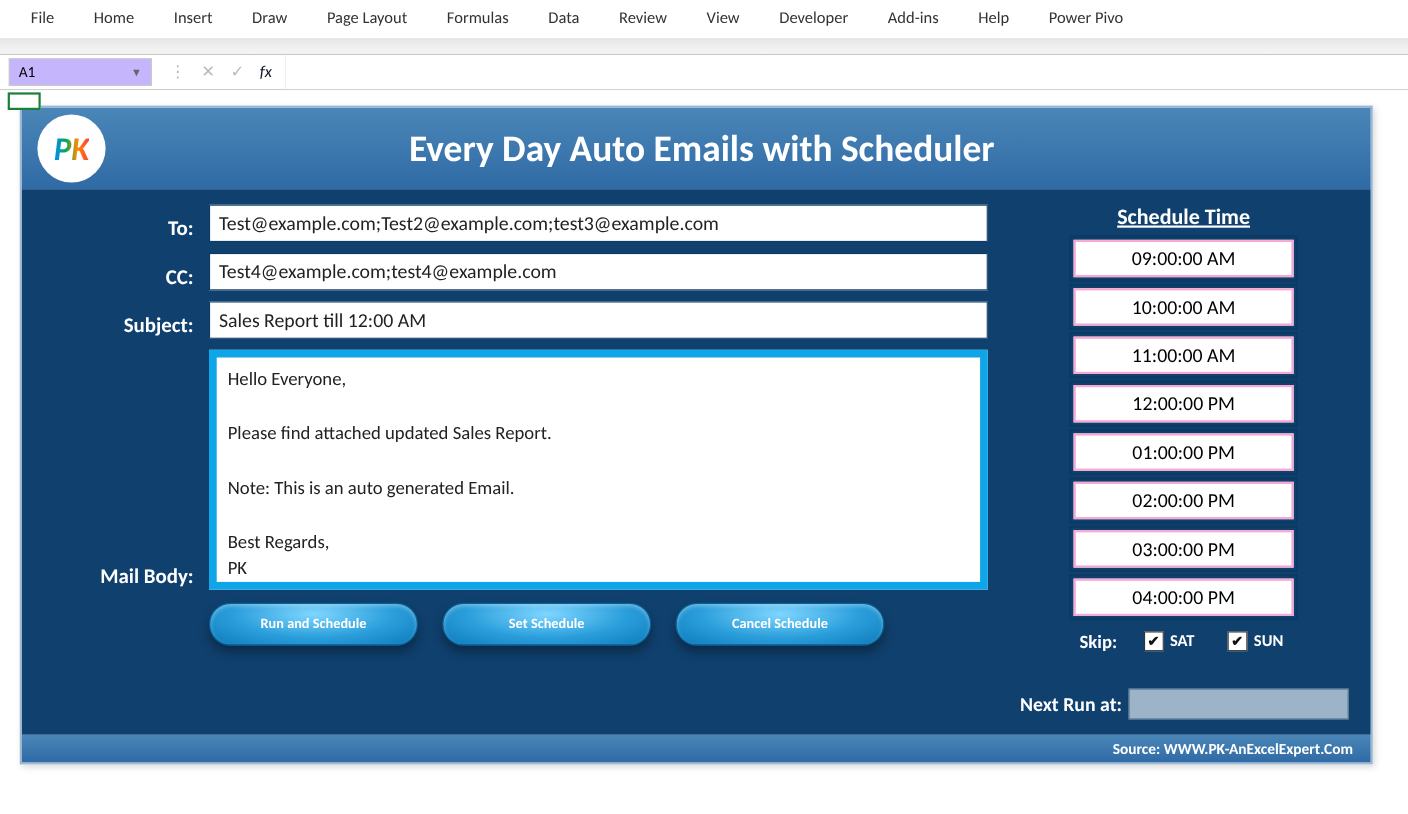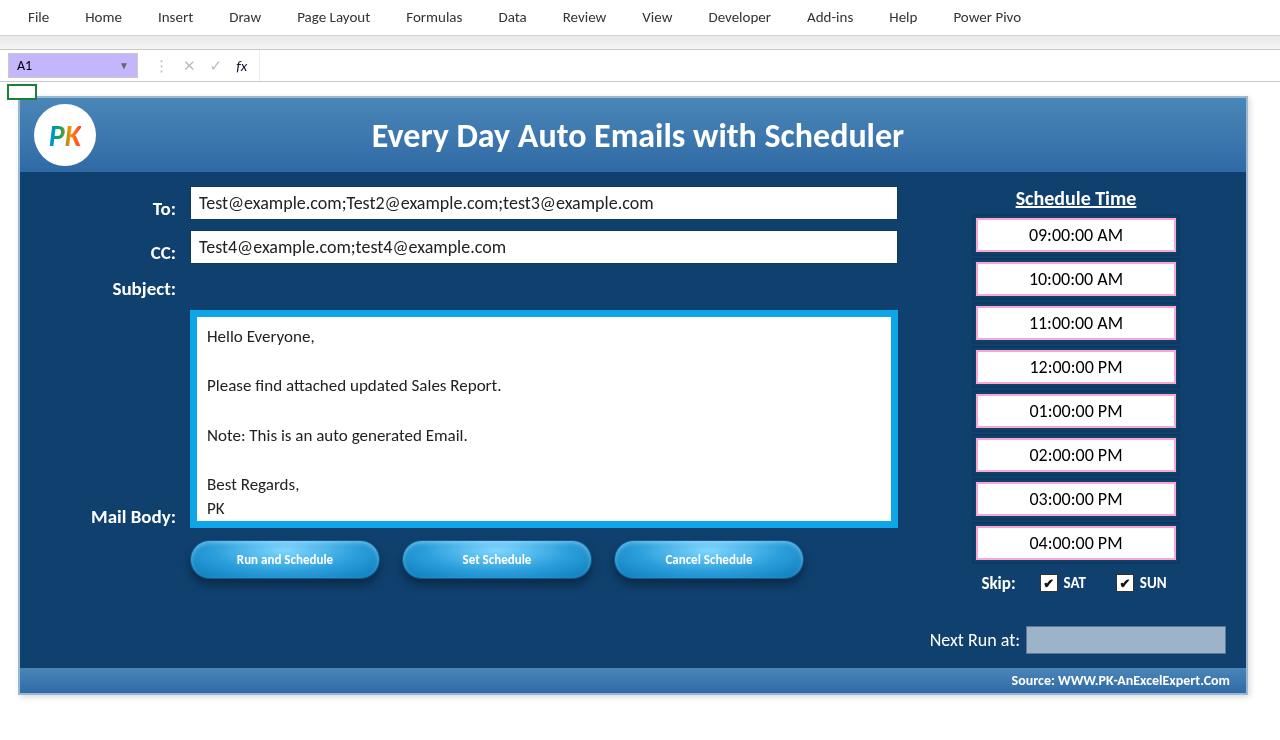"Sales Report till 12:00 AM" div.field-input { html: none -> <div>Sales Report till 12:00 AM</div> }
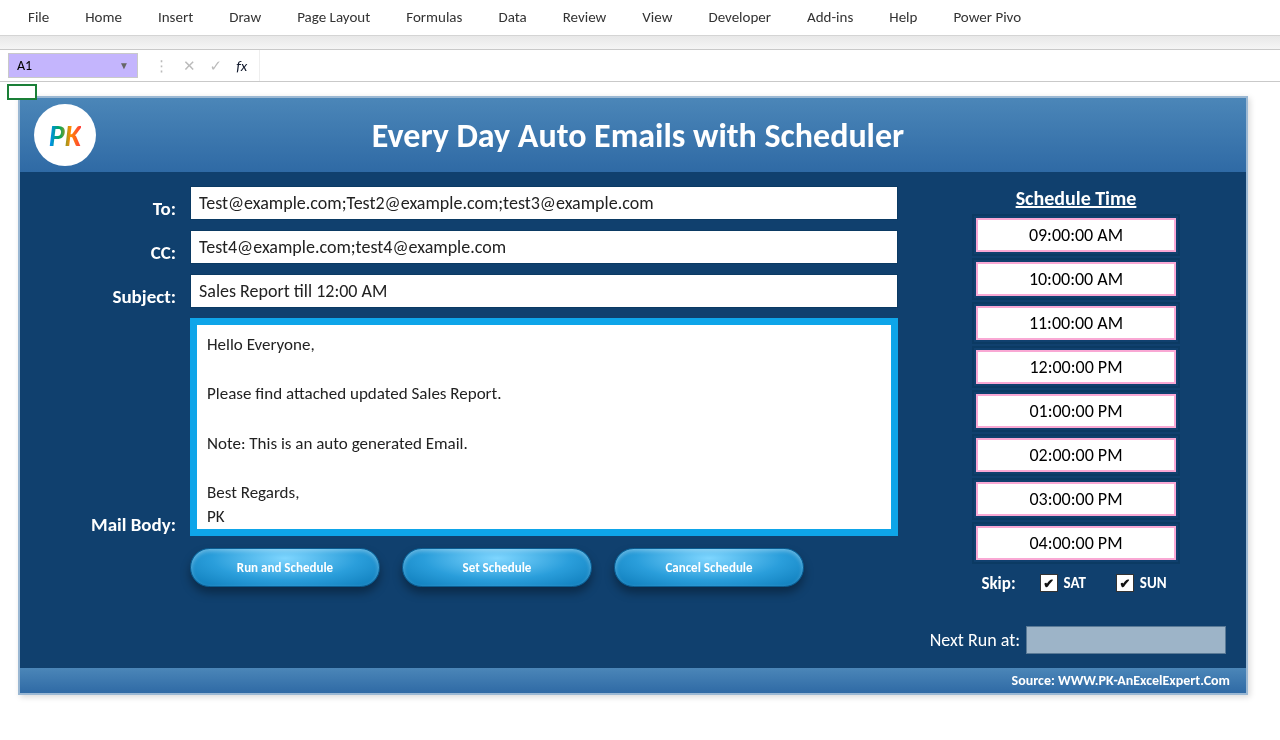"Next Run at:" .next-run-row { font-weight: 400 -> 700 }
